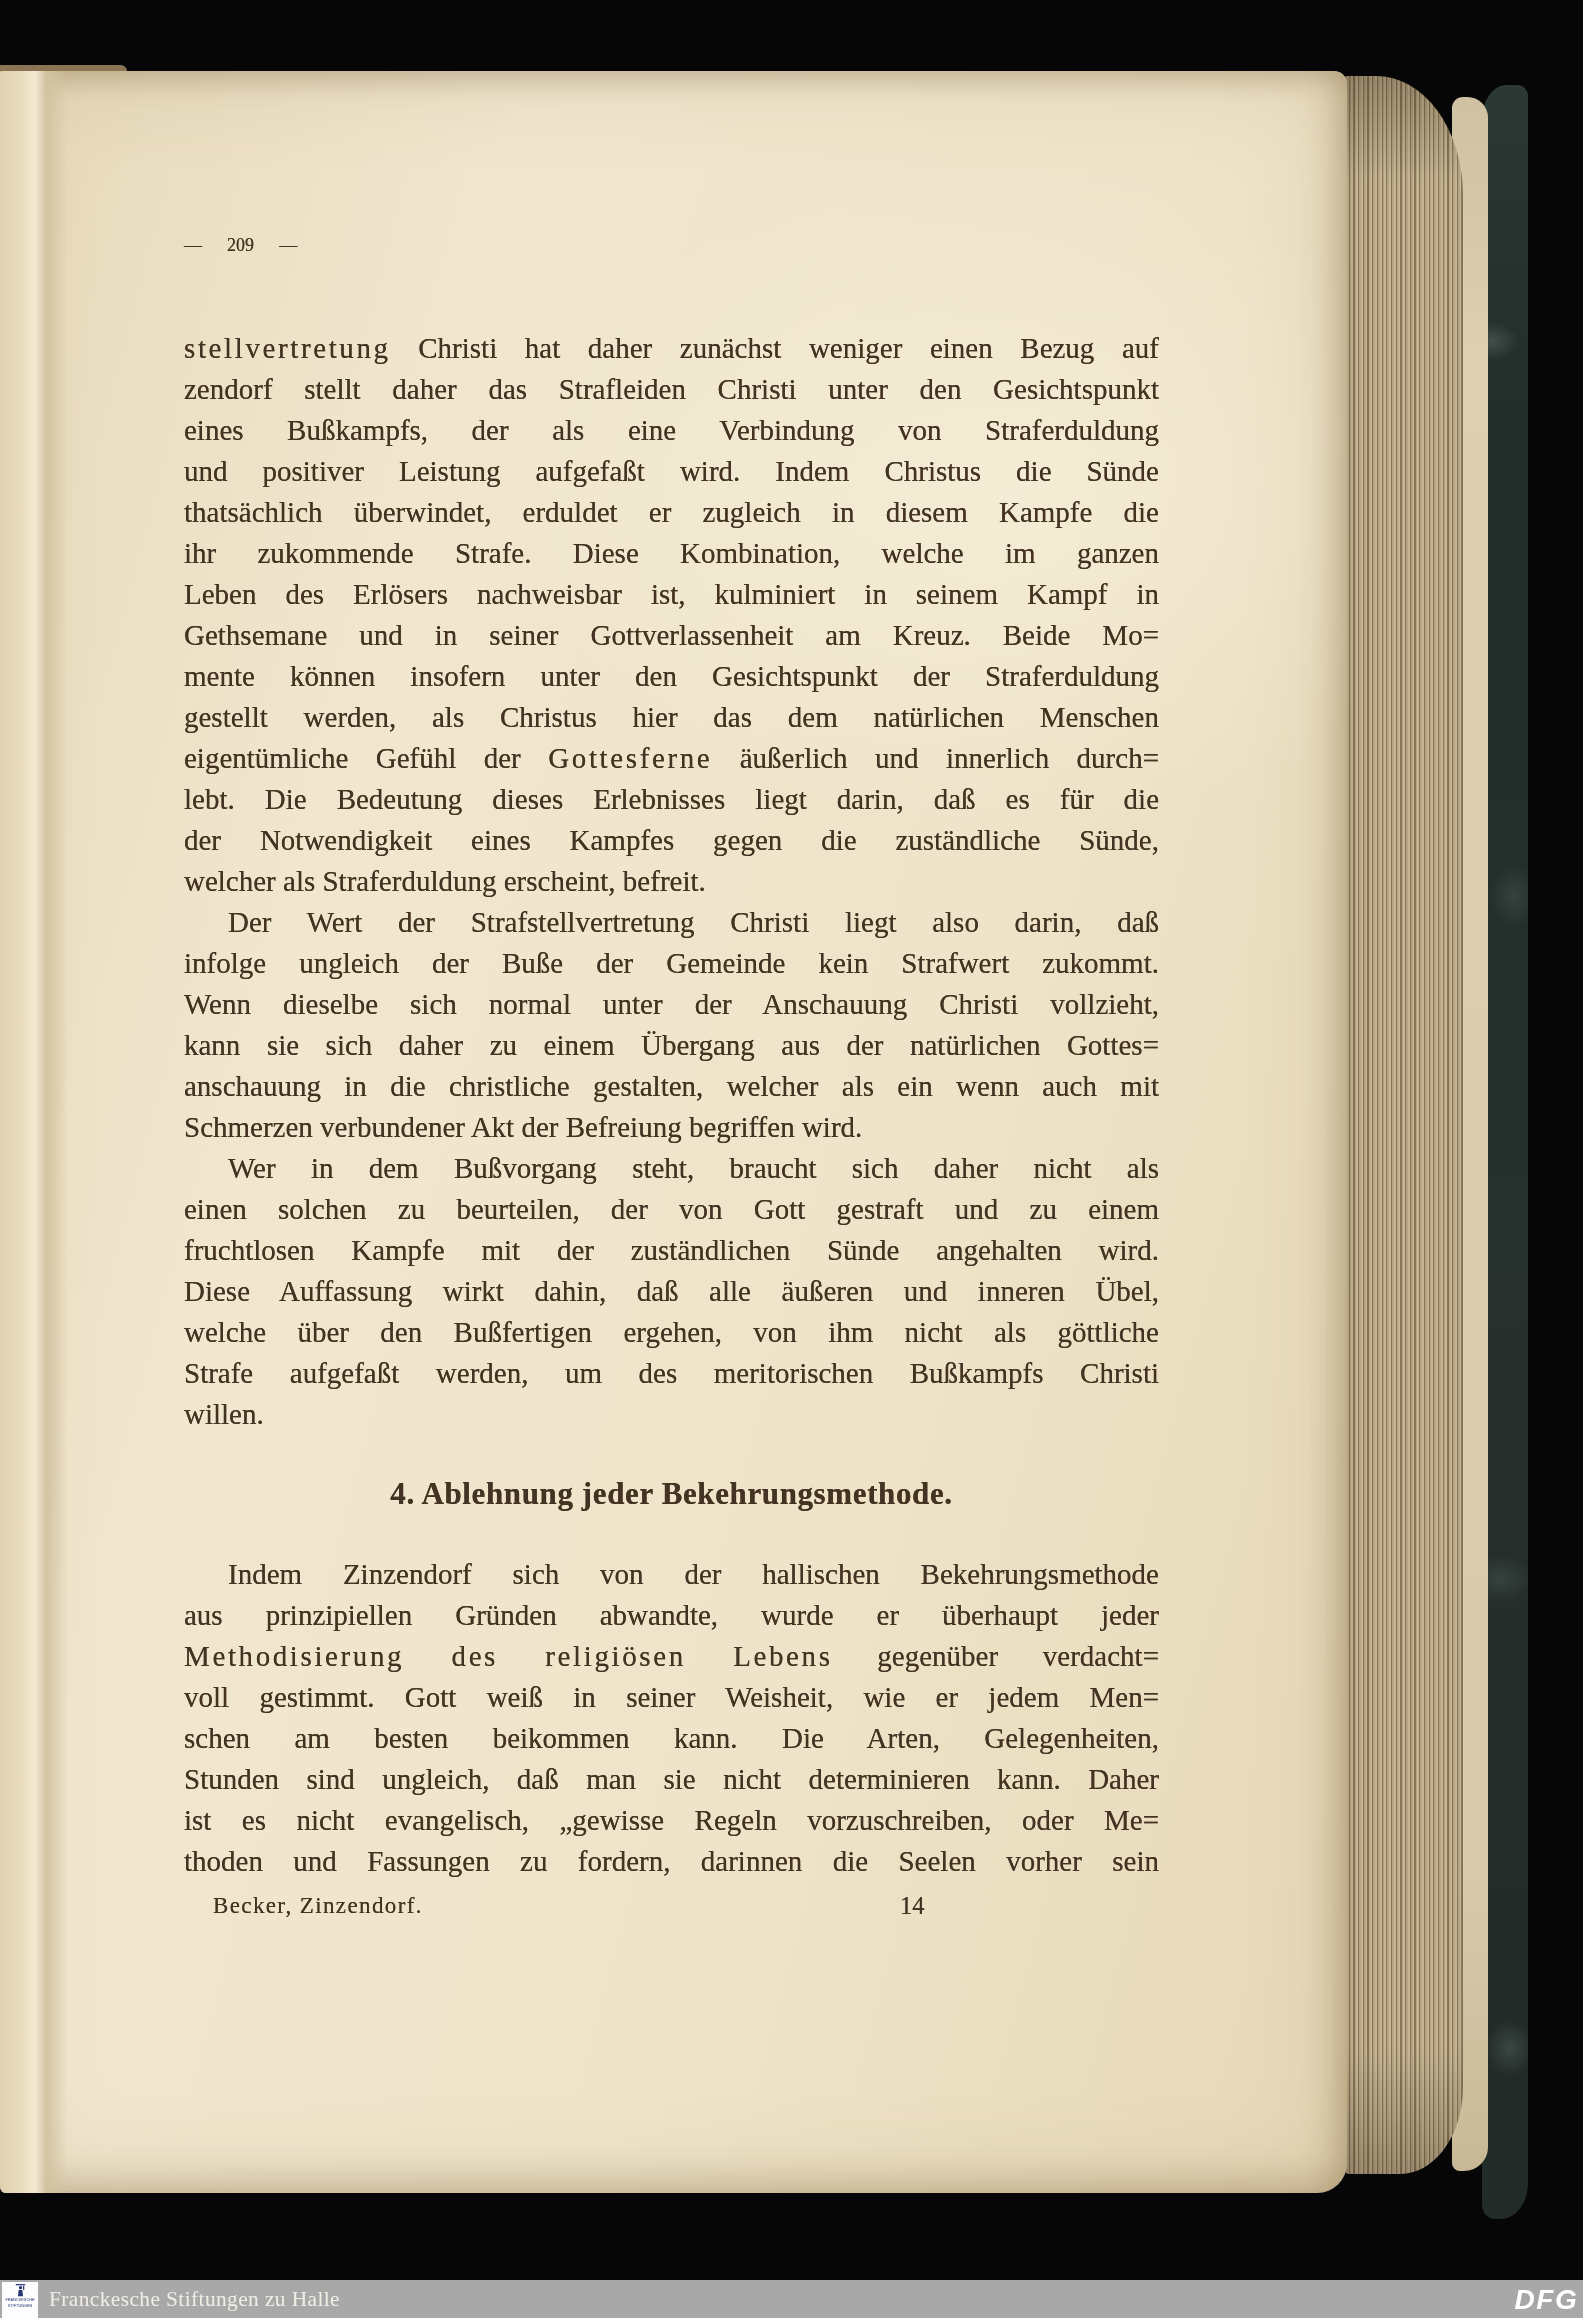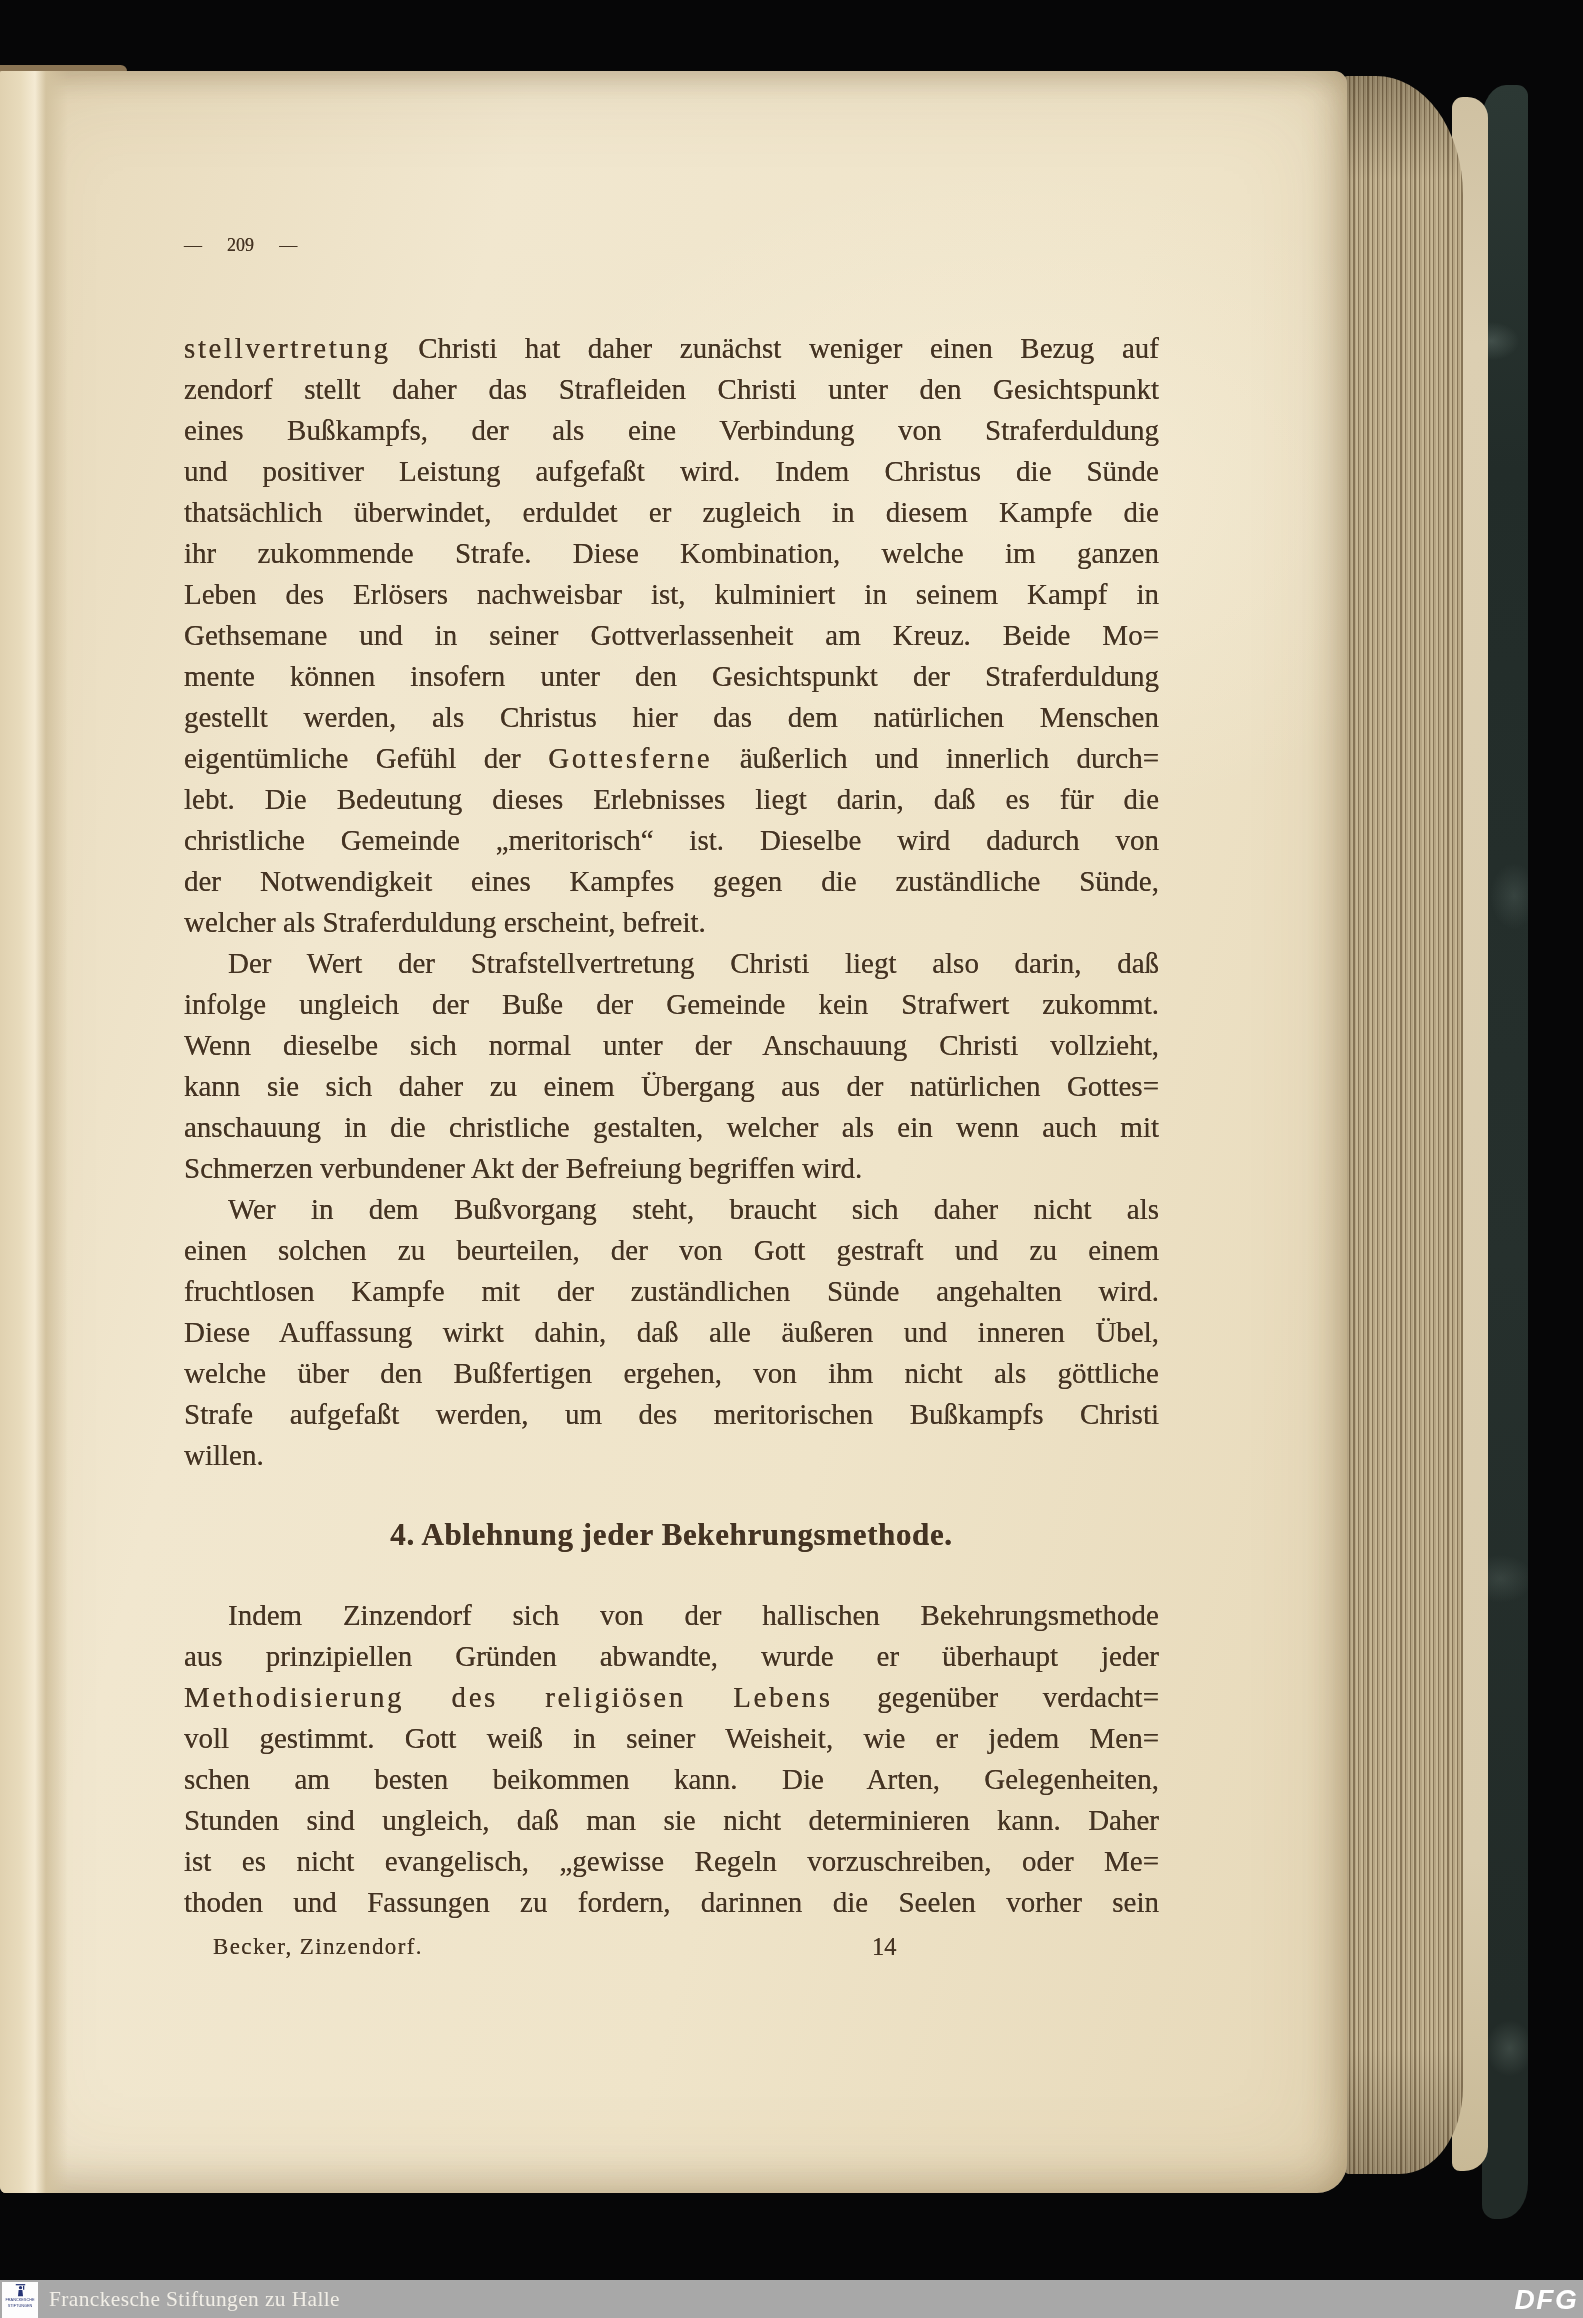"christliche Gemeinde „meritorisch“ ist." div.line { html: <div>christliche Gemeinde „meritorisch“ ist. Dieselbe wird dadurch von</div> -> none }
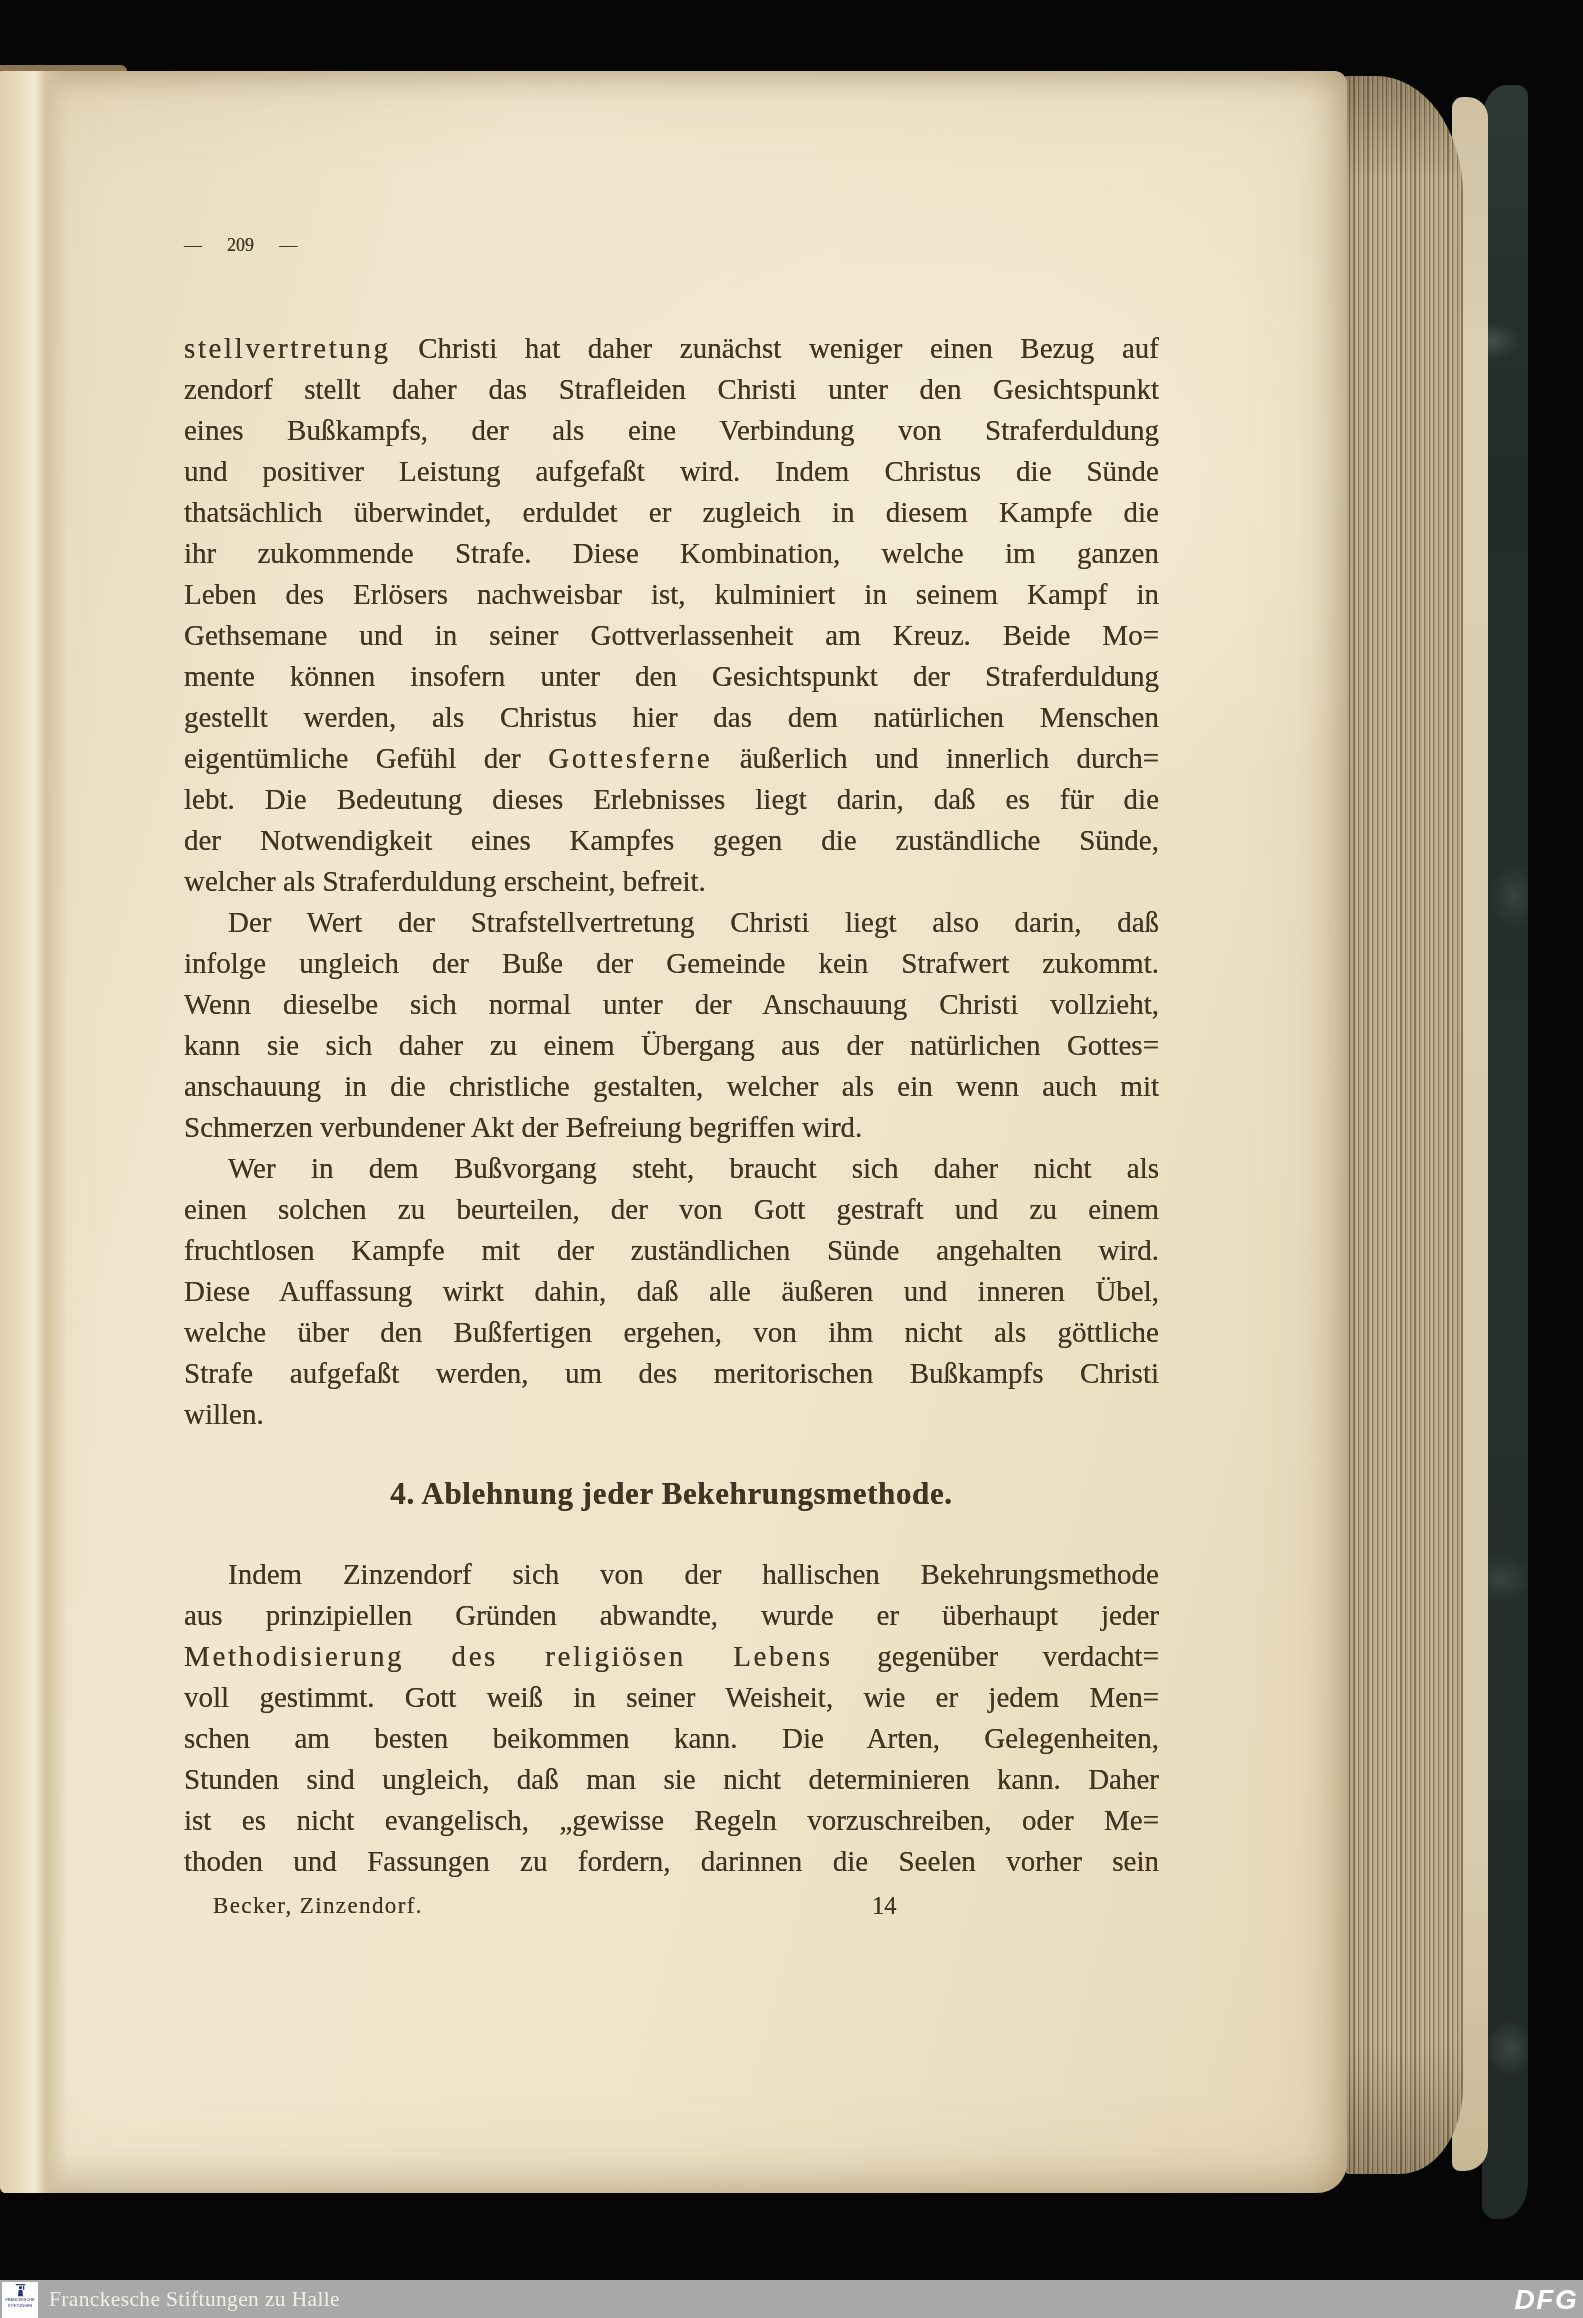"14" .sig-num { left: 688px -> 716px }
